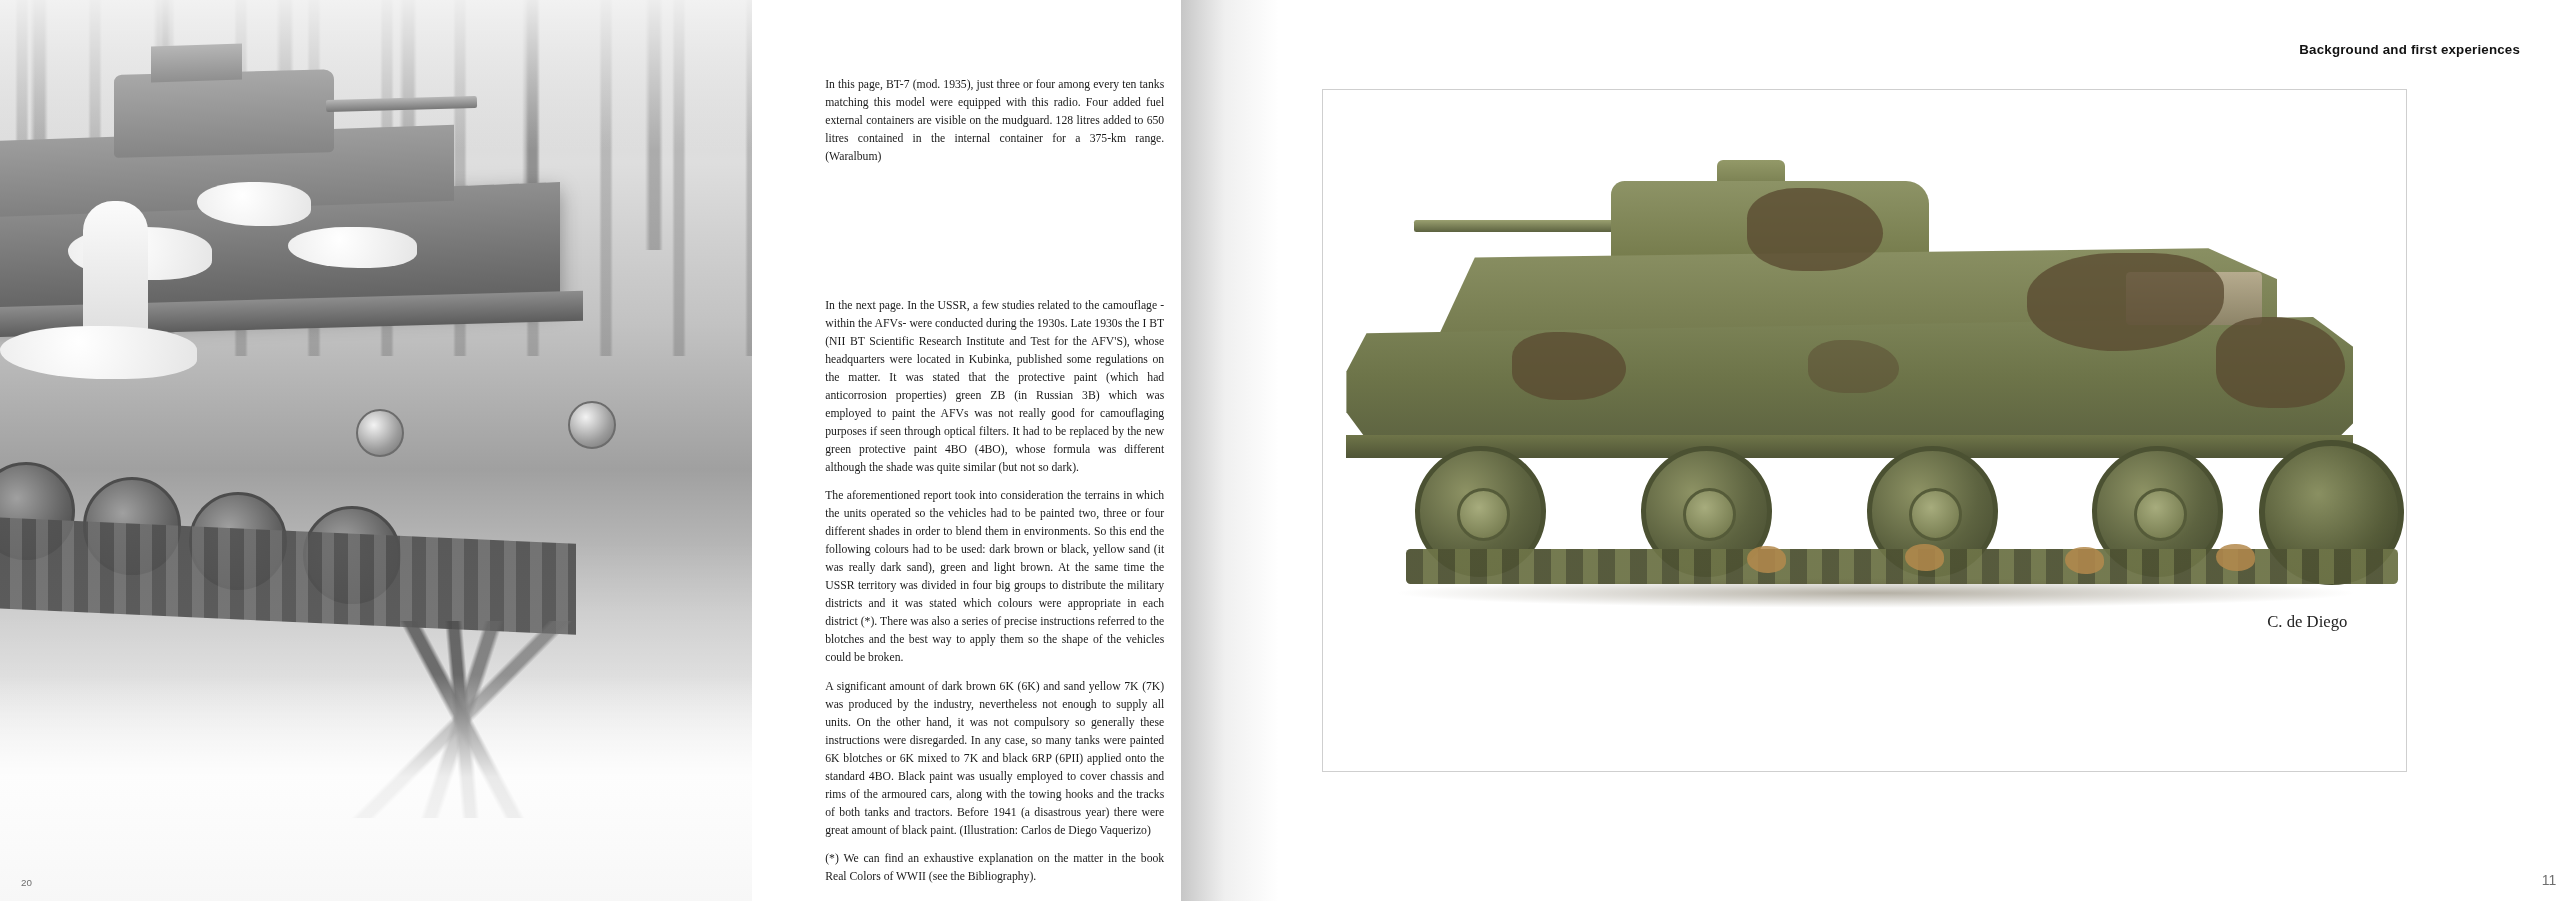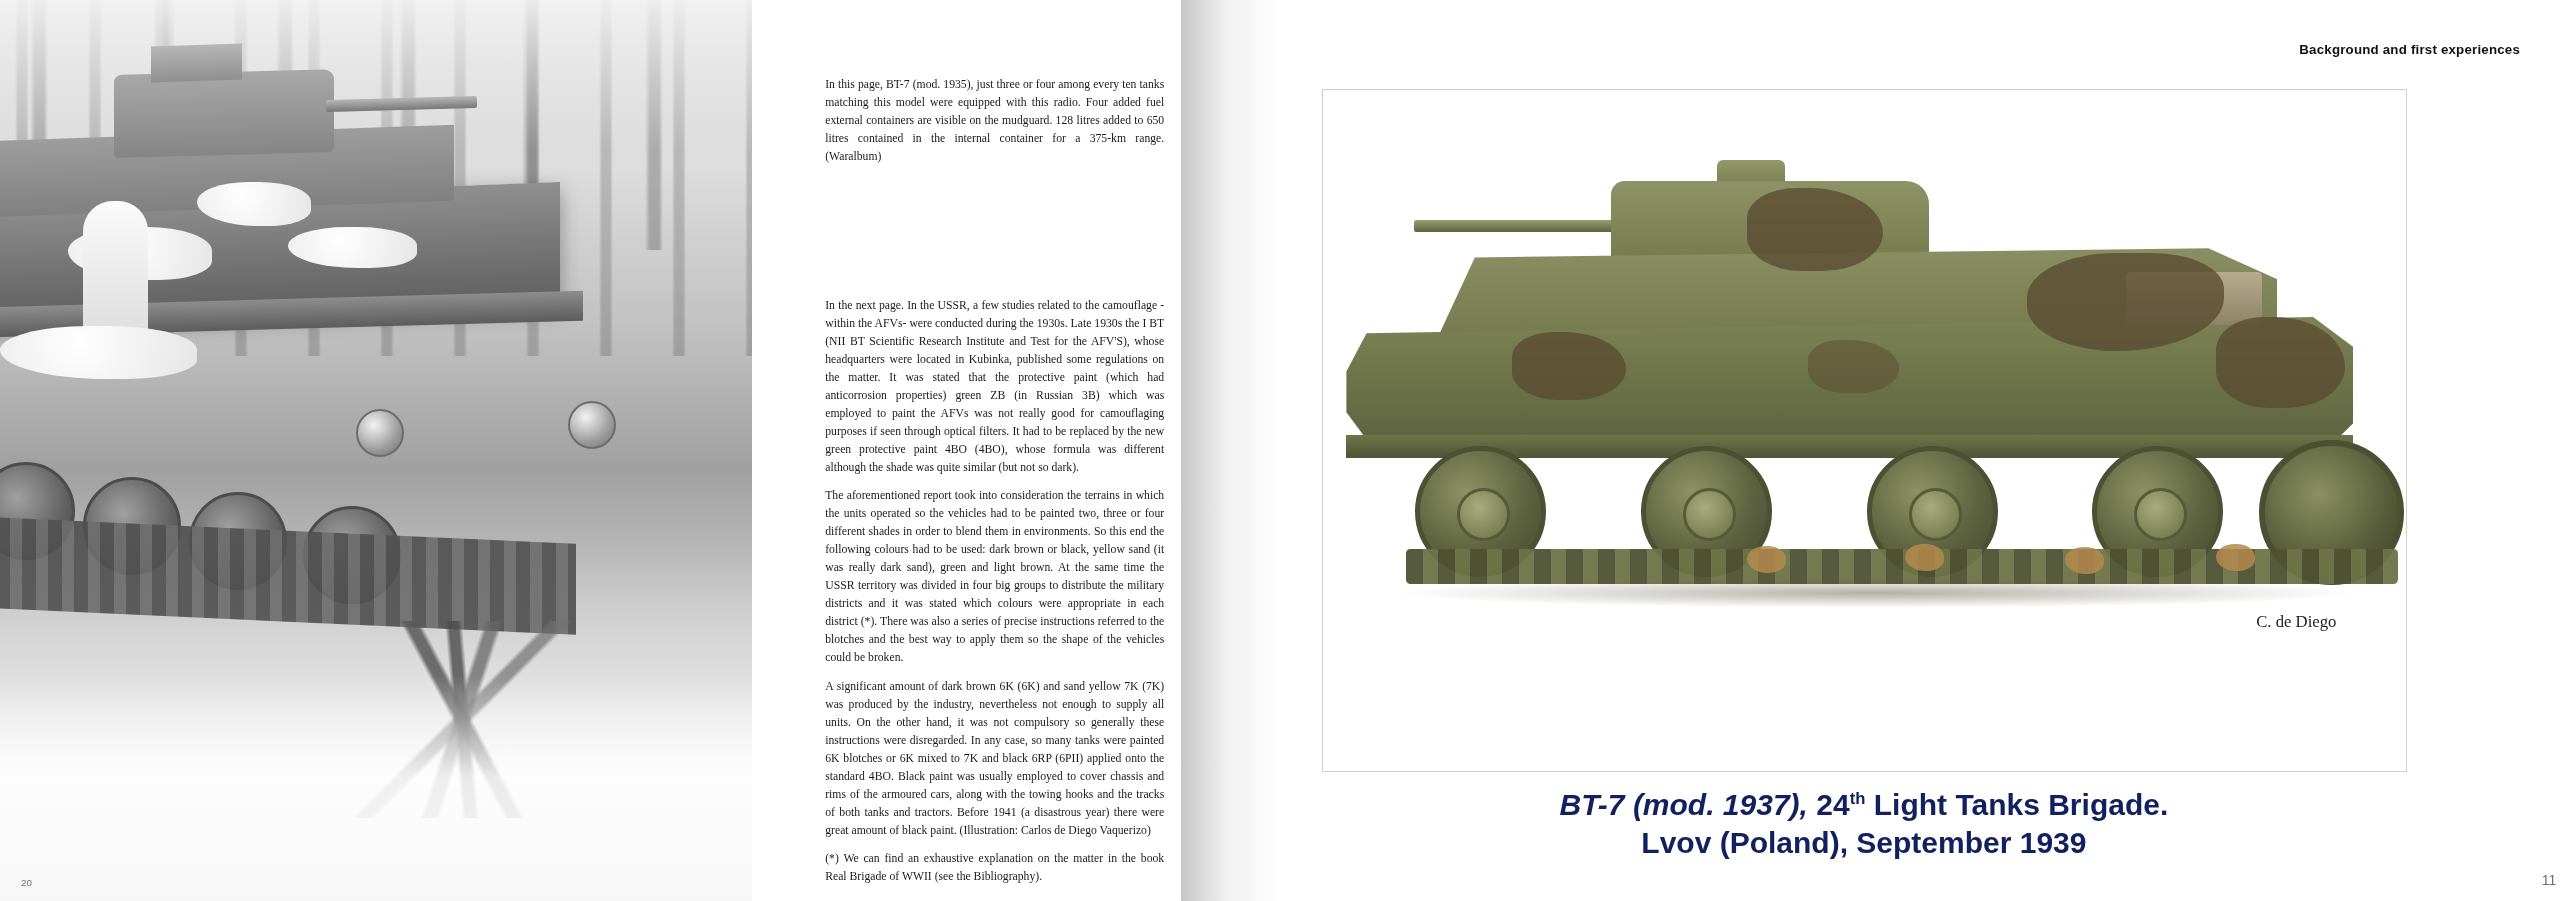"C. de Diego" .artist-credit { right: 70px -> 59px }
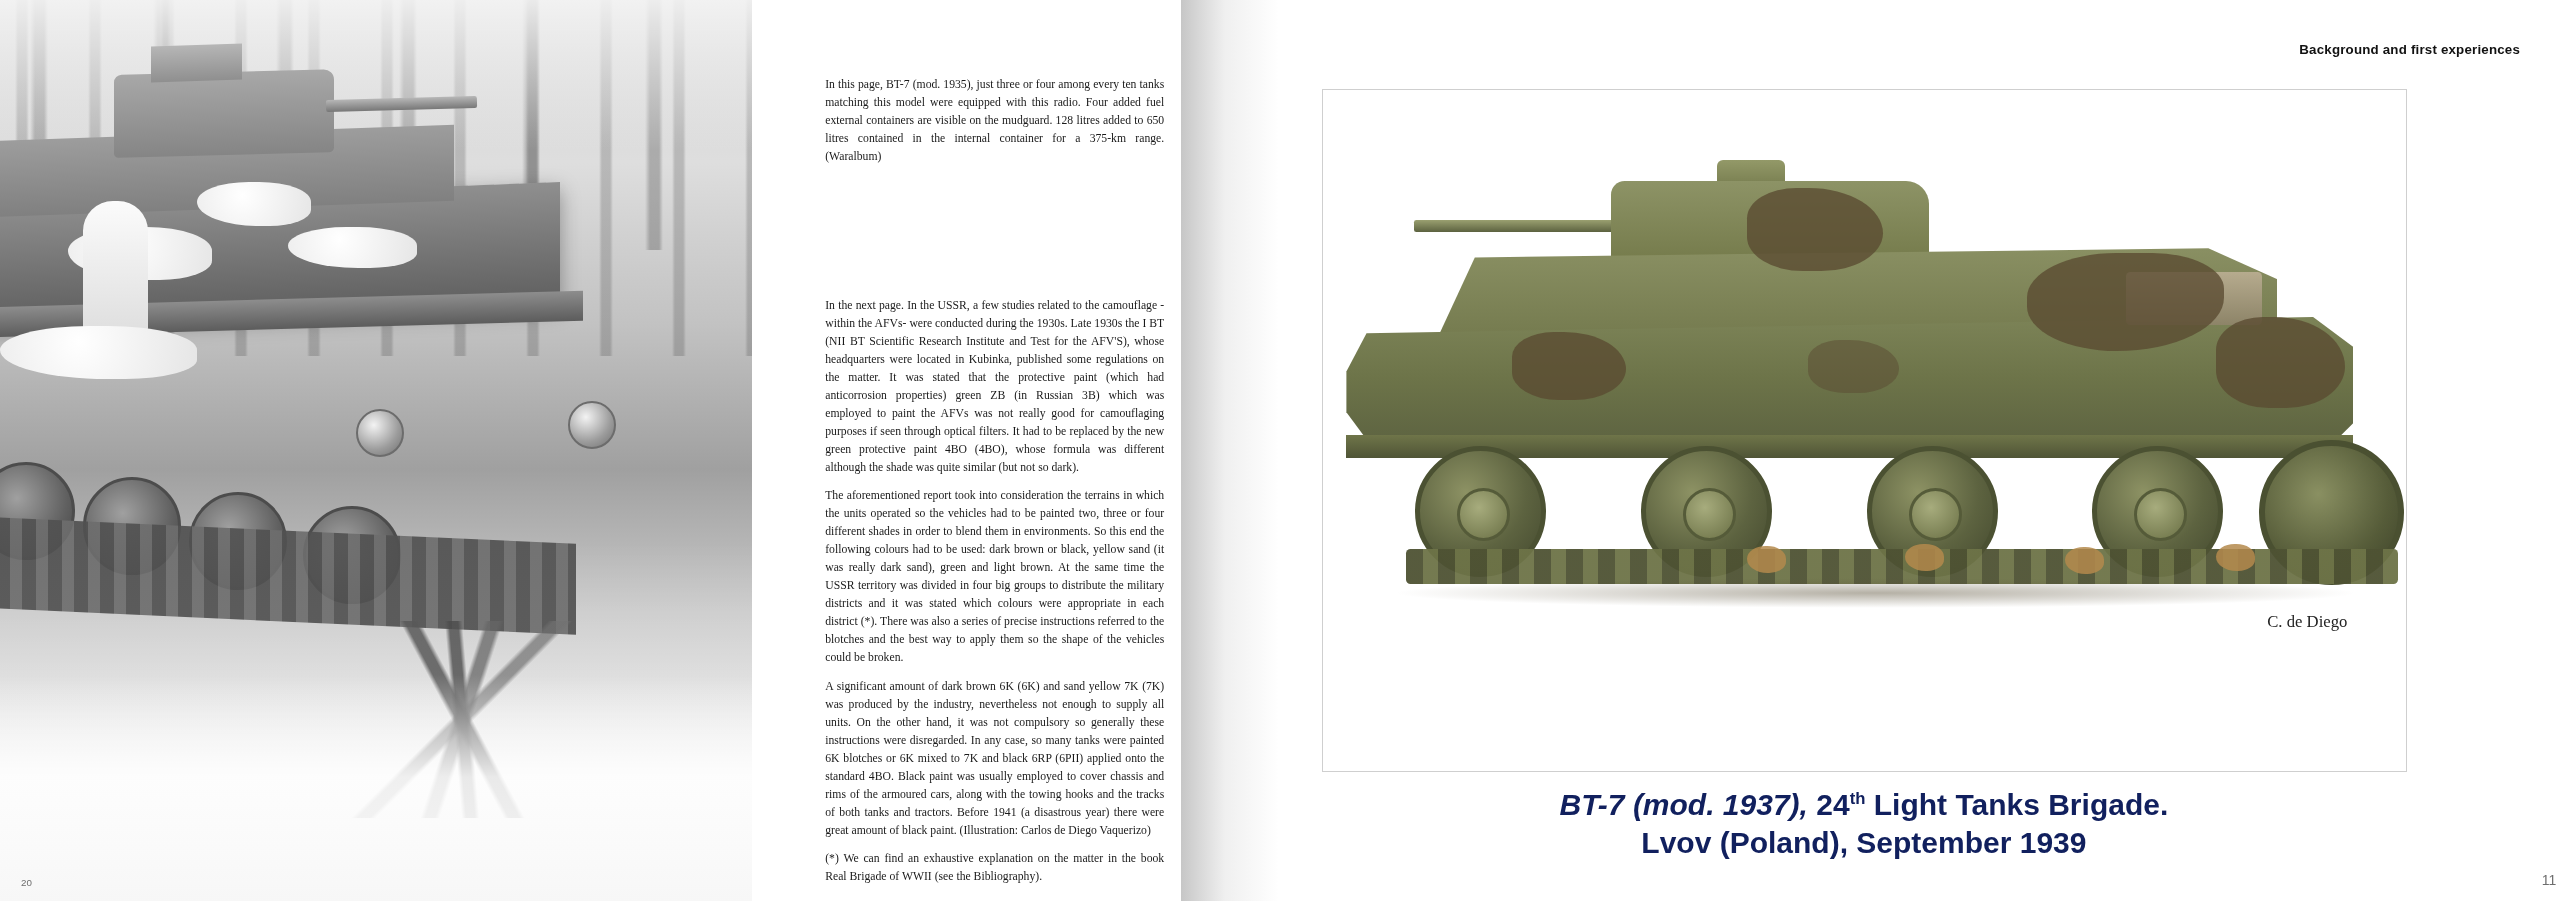"BT-7 (mod. 1937), 24th Light" div.caption { html: <div> <div> <em>BT-7 (mod. 1937),</em><span> 24</span><sup>th</sup><span> Light Tanks Brigade.</span> </div> <div>Lvov (Poland), September 1939</div> </div> -> none }
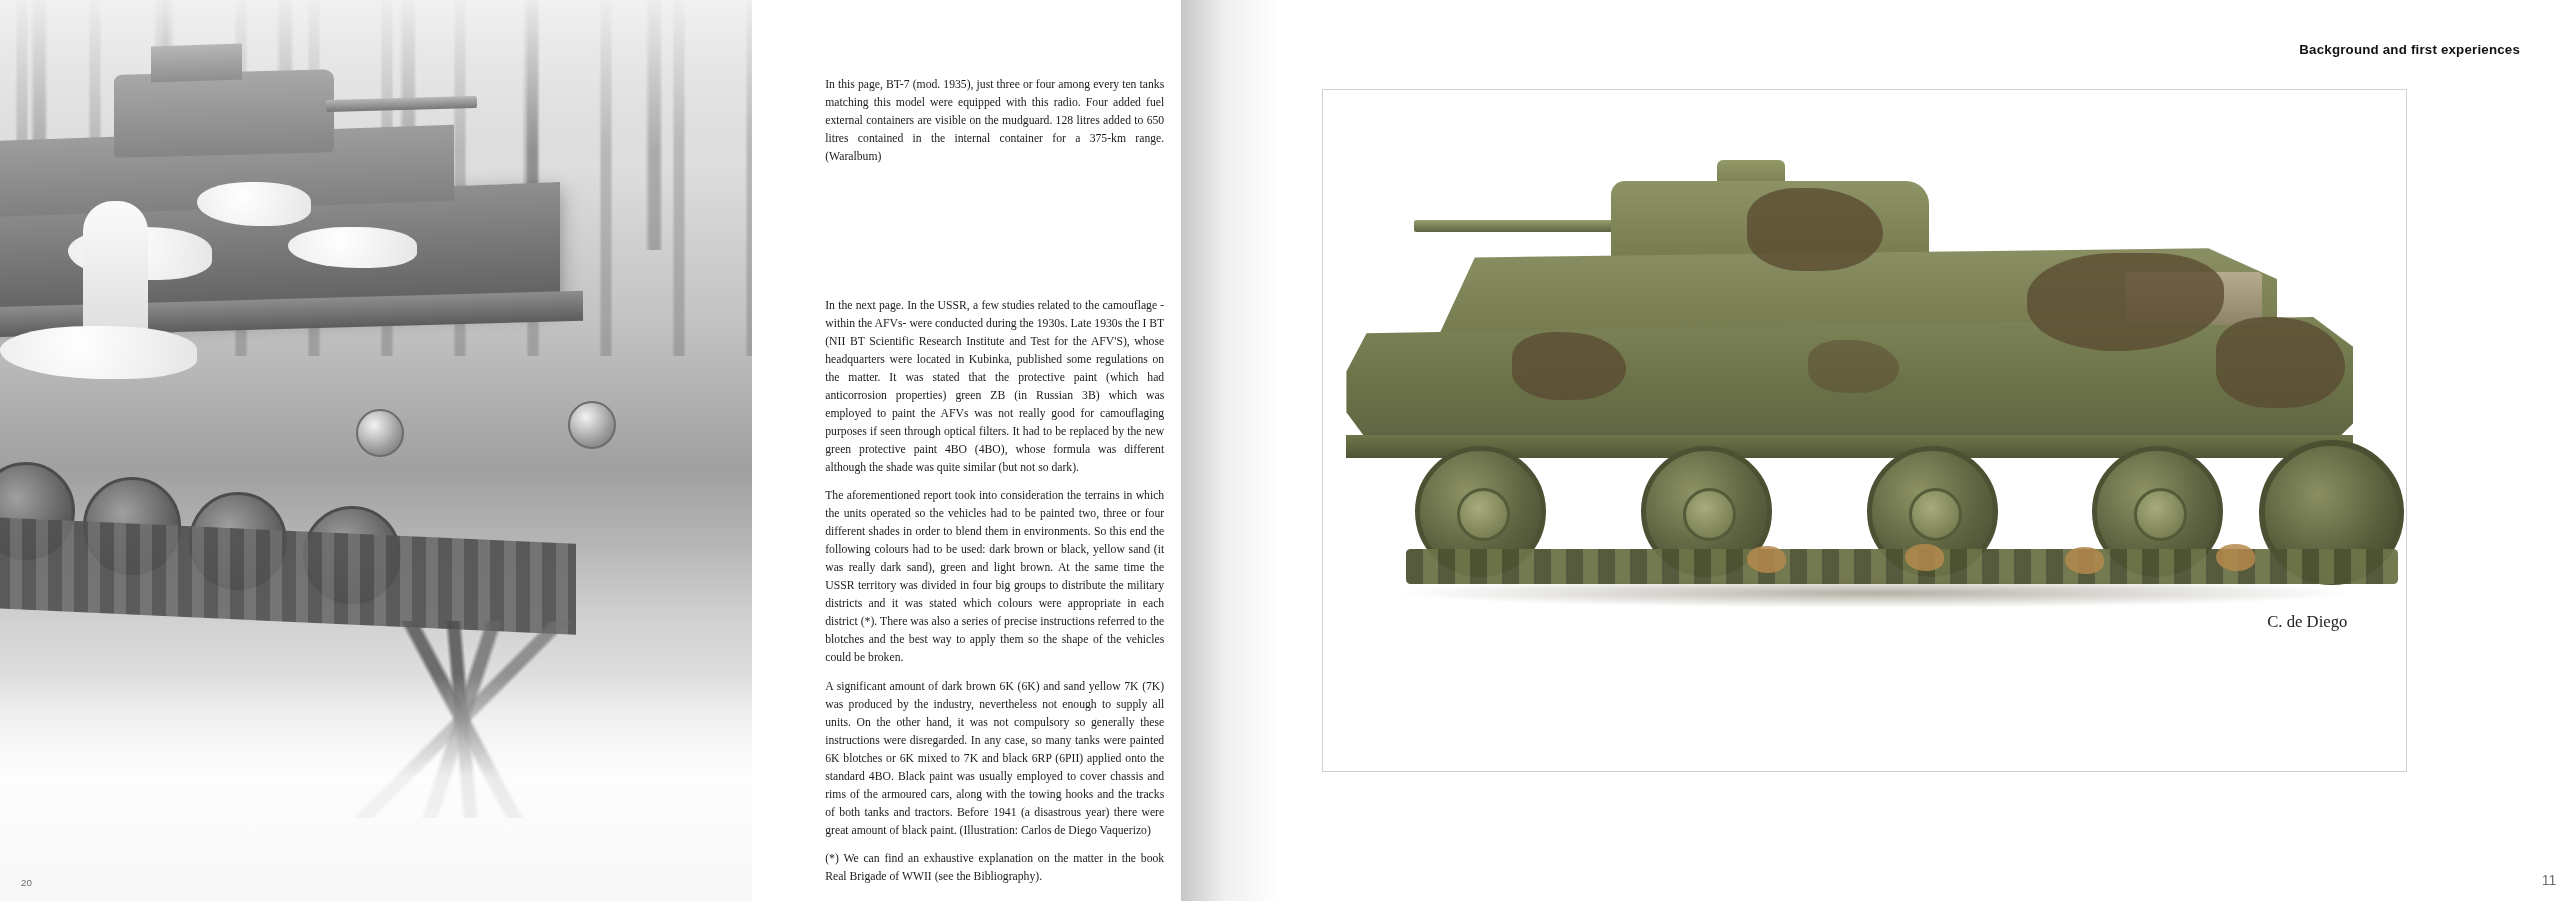"(*) We can find an" p.para { text: Brigade -> Colors }
